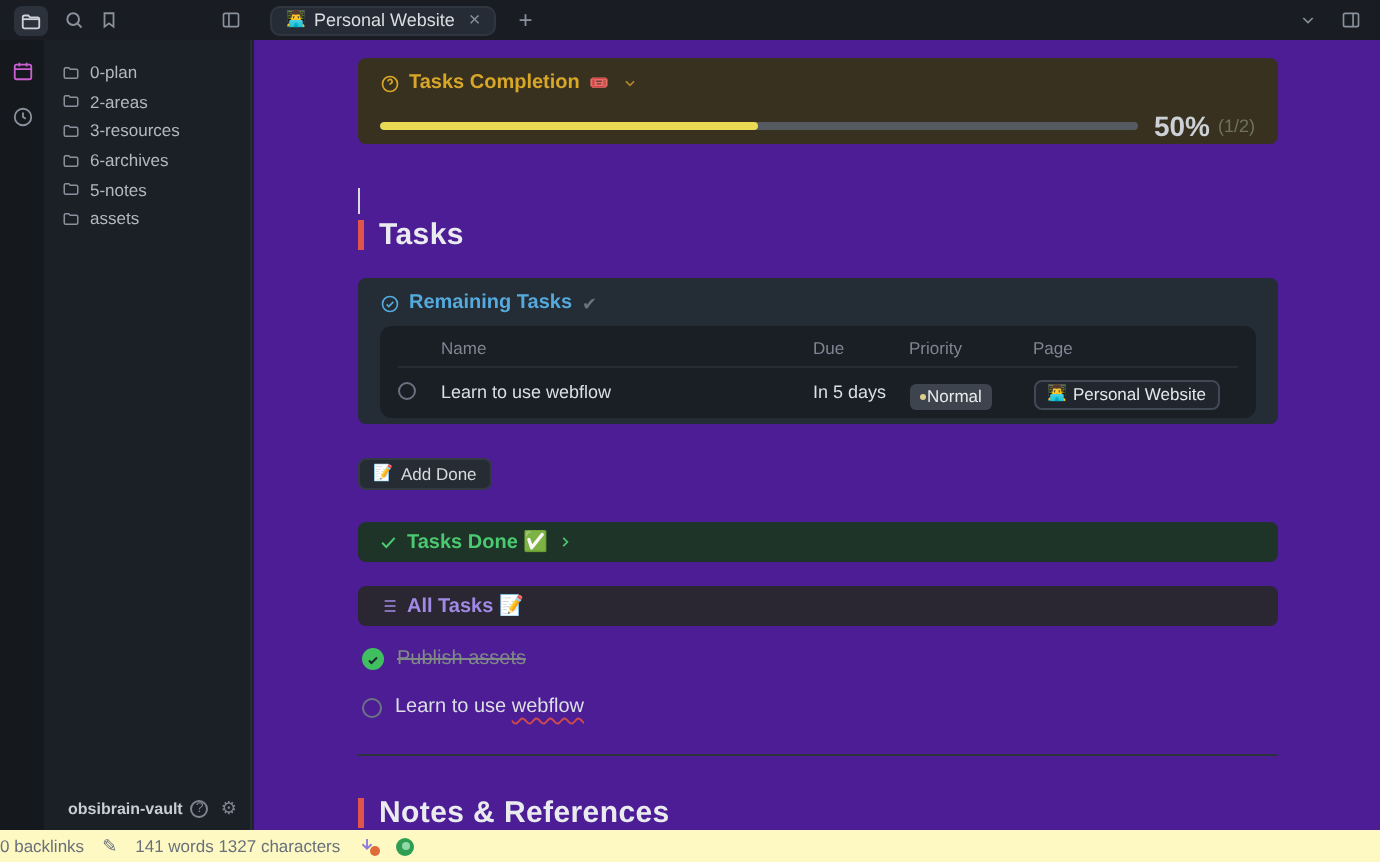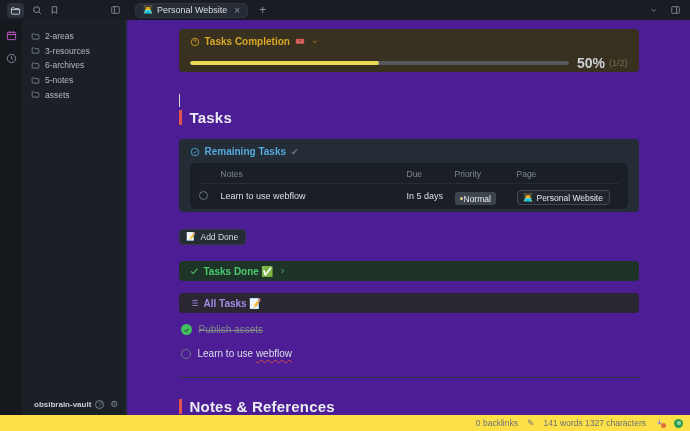"0-plan" div.folder-item { html: none -> <div> <svg> <path></path> </svg> <span>0-plan</span> </div> }
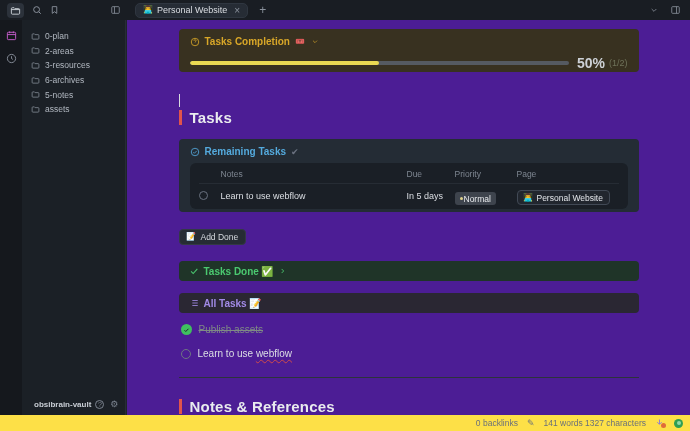"Notes" span.c-name { text: Notes -> Name }
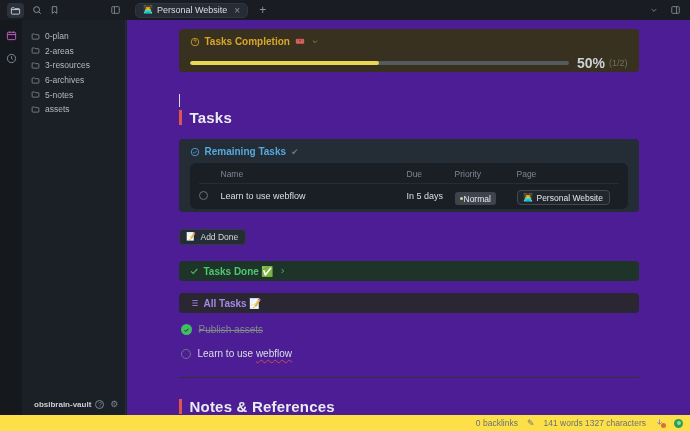"0 backlinks" .statusbar { background: #fde047 -> #fef9c3; justify-content: flex-end -> flex-start }
